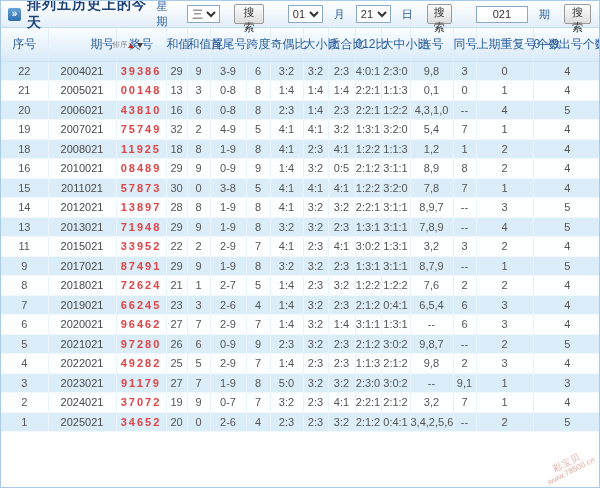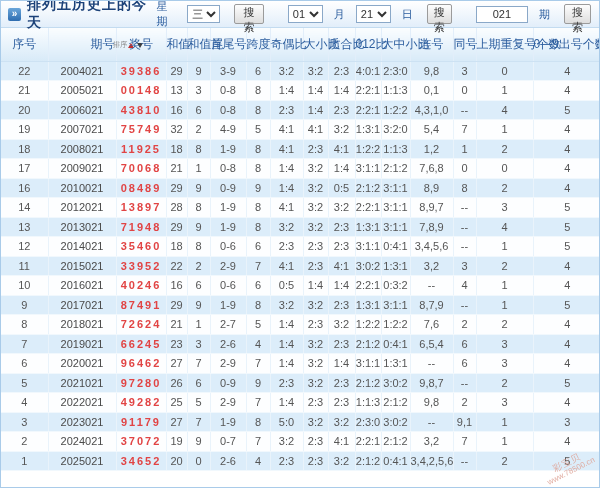"17" tr { html: <tr> <td>17</td> <td>2009021</td> <td>70068</td> <td>21</td> <td>1</td> <td>0-8</td> <td>8</td> <td>1:4</td> <td>3:2</td> <td>1:4</td> <td>3:1:1</td> <td>2:1:2</td> <td>7,6,8</td> <td>0</td> <td>0</td> <td>4</td> </tr> -> none }
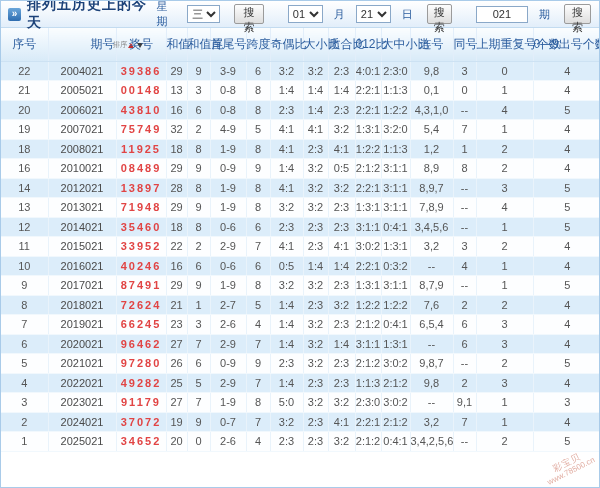"15" tr { html: none -> <tr> <td>15</td> <td>2011021</td> <td>57873</td> <td>30</td> <td>0</td> <td>3-8</td> <td>5</td> <td>4:1</td> <td>4:1</td> <td>4:1</td> <td>1:2:2</td> <td>3:2:0</td> <td>7,8</td> <td>7</td> <td>1</td> <td>4</td> </tr> }
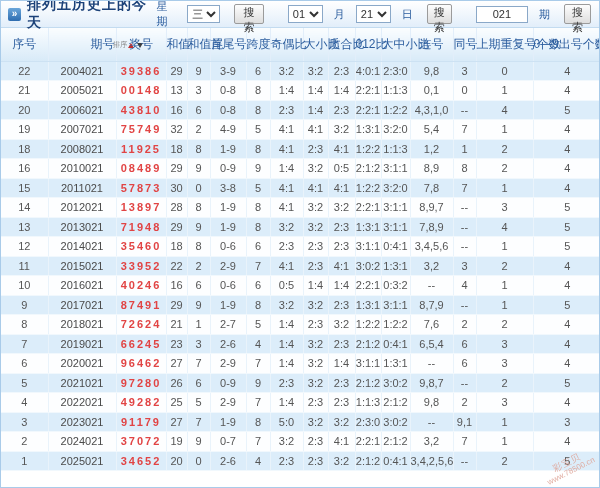"12" tr { html: <tr> <td>12</td> <td>2014021</td> <td>35460</td> <td>18</td> <td>8</td> <td>0-6</td> <td>6</td> <td>2:3</td> <td>2:3</td> <td>2:3</td> <td>3:1:1</td> <td>0:4:1</td> <td>3,4,5,6</td> <td>--</td> <td>1</td> <td>5</td> </tr> -> none }
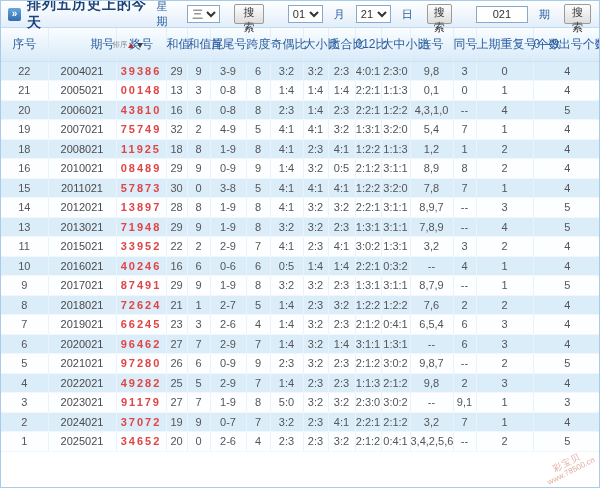"10" tr { html: <tr> <td>10</td> <td>2016021</td> <td>40246</td> <td>16</td> <td>6</td> <td>0-6</td> <td>6</td> <td>0:5</td> <td>1:4</td> <td>1:4</td> <td>2:2:1</td> <td>0:3:2</td> <td>--</td> <td>4</td> <td>1</td> <td>4</td> </tr> -> none }
